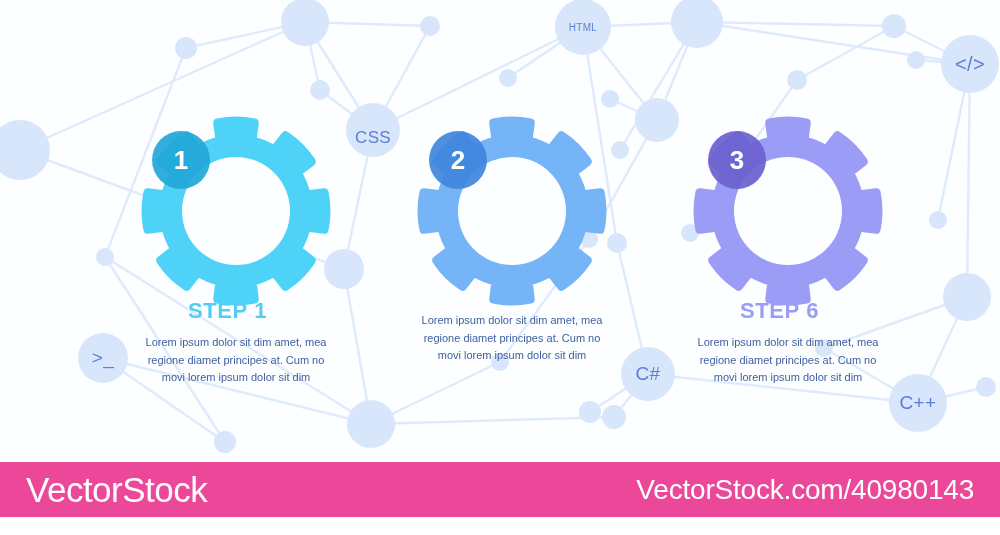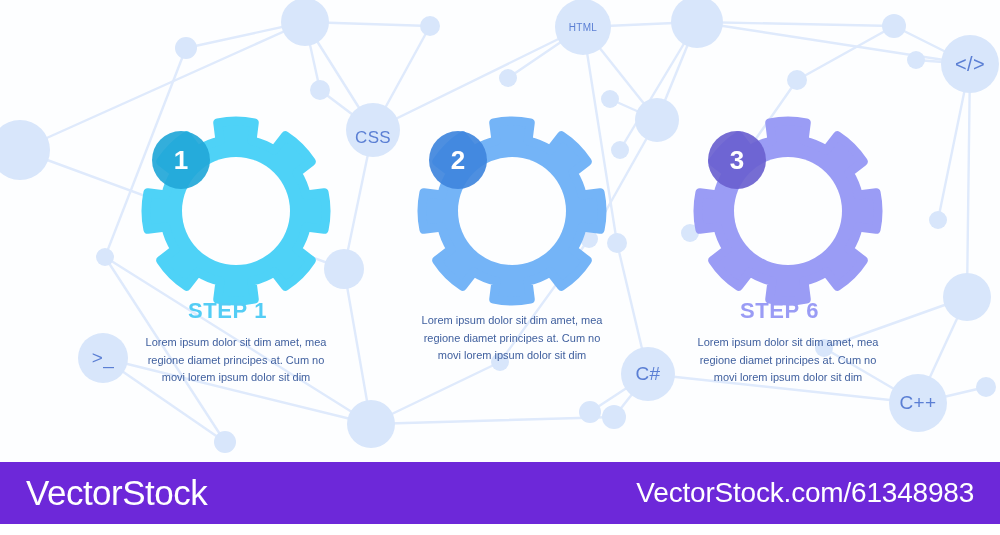"VectorStock" #footer { background: #6d28d9 -> #ec4899; height: 62px -> 55px }
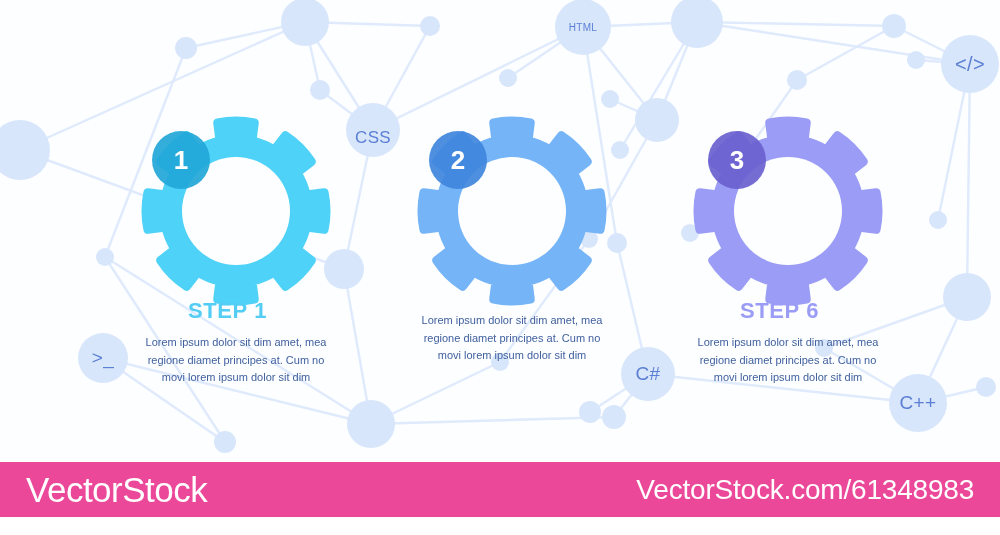"VectorStock.com/61348983" div { text: VectorStock.com/61348983 -> VectorStock.com/40980143 }
